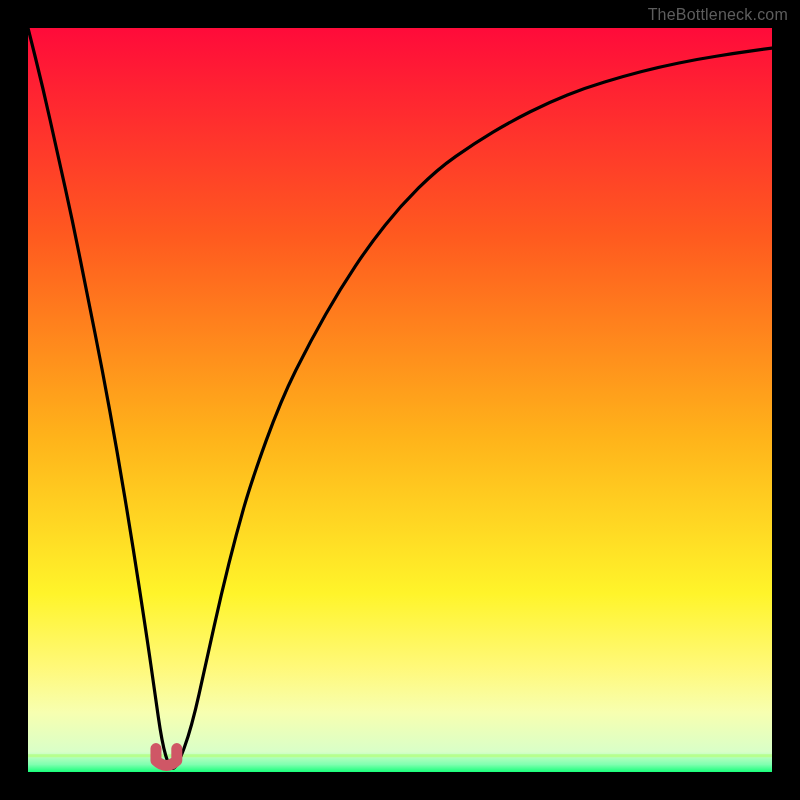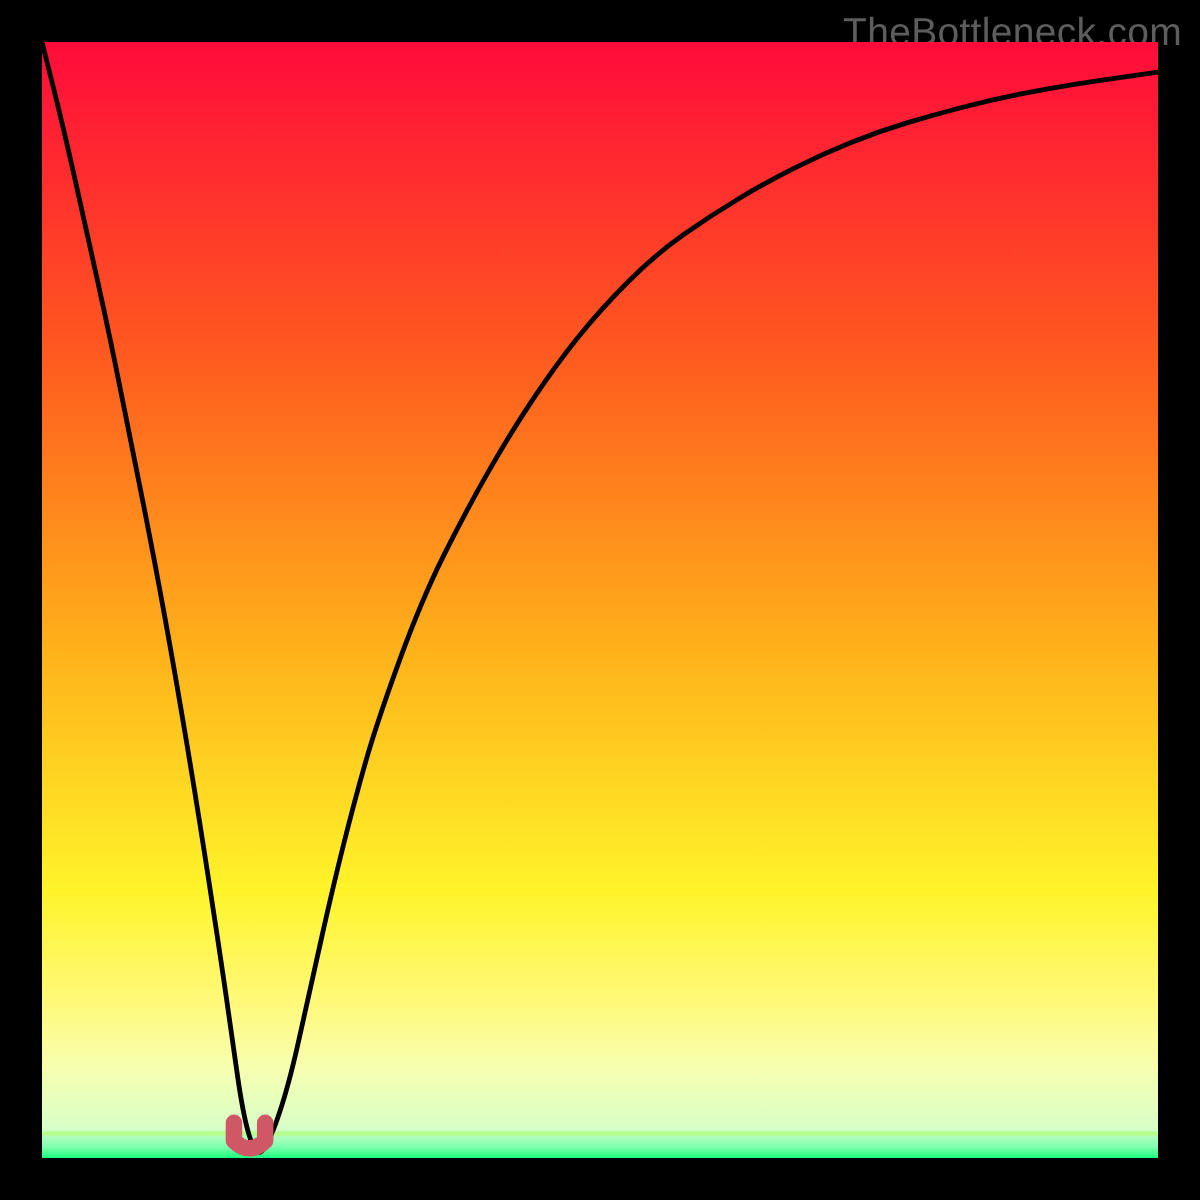"TheBottleneck.com" .watermark { font-size: 26px -> 16px }
